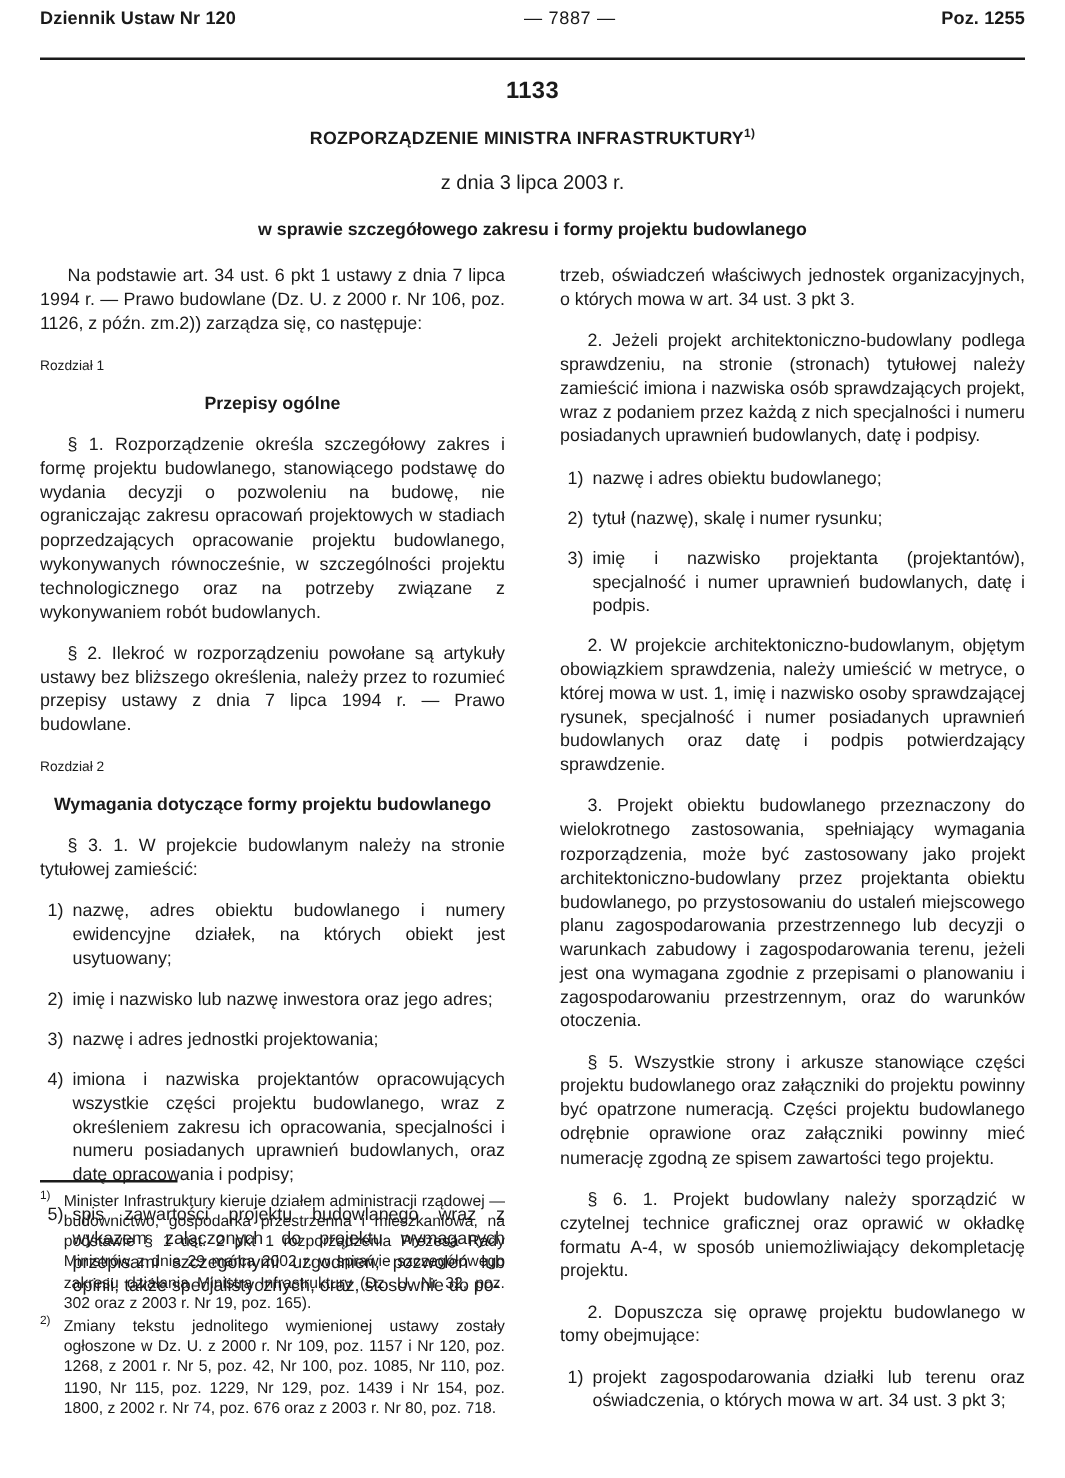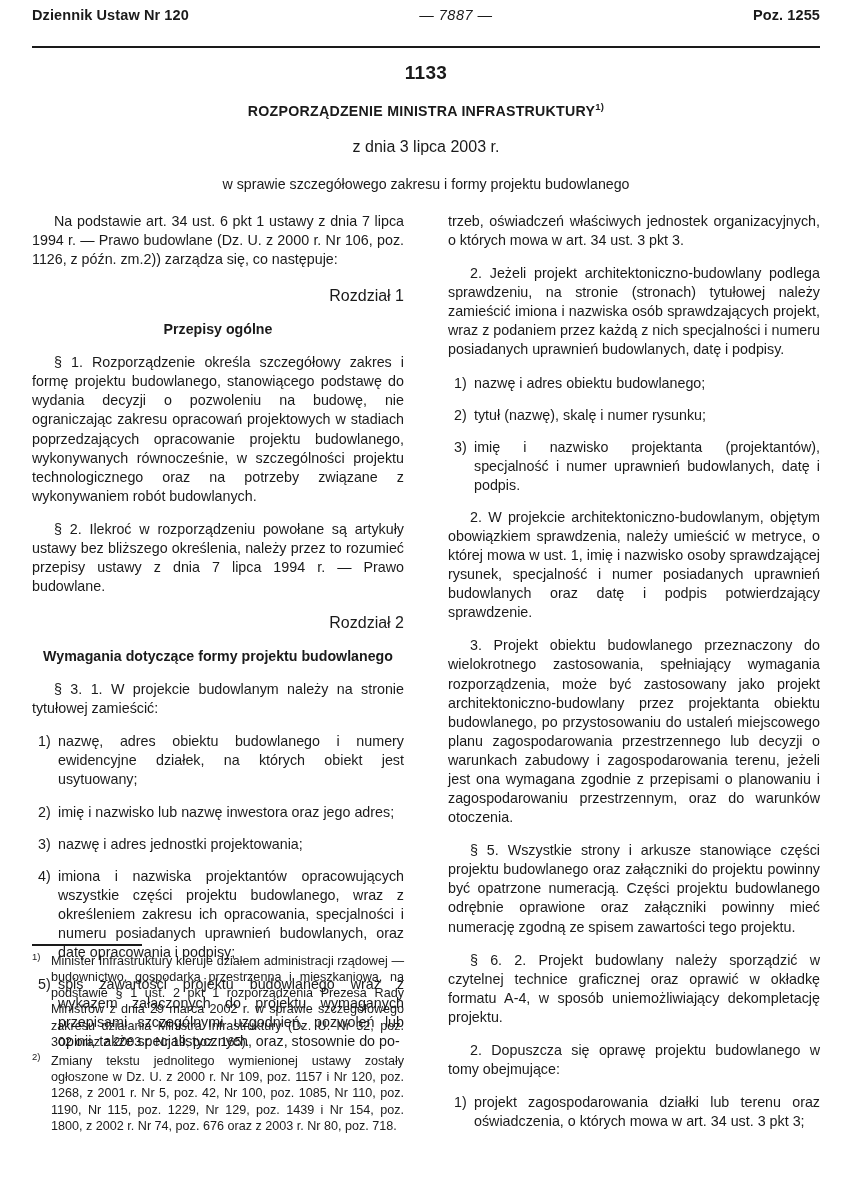"— 7887 —" .page-header .hdr-center { font-style: italic -> none }
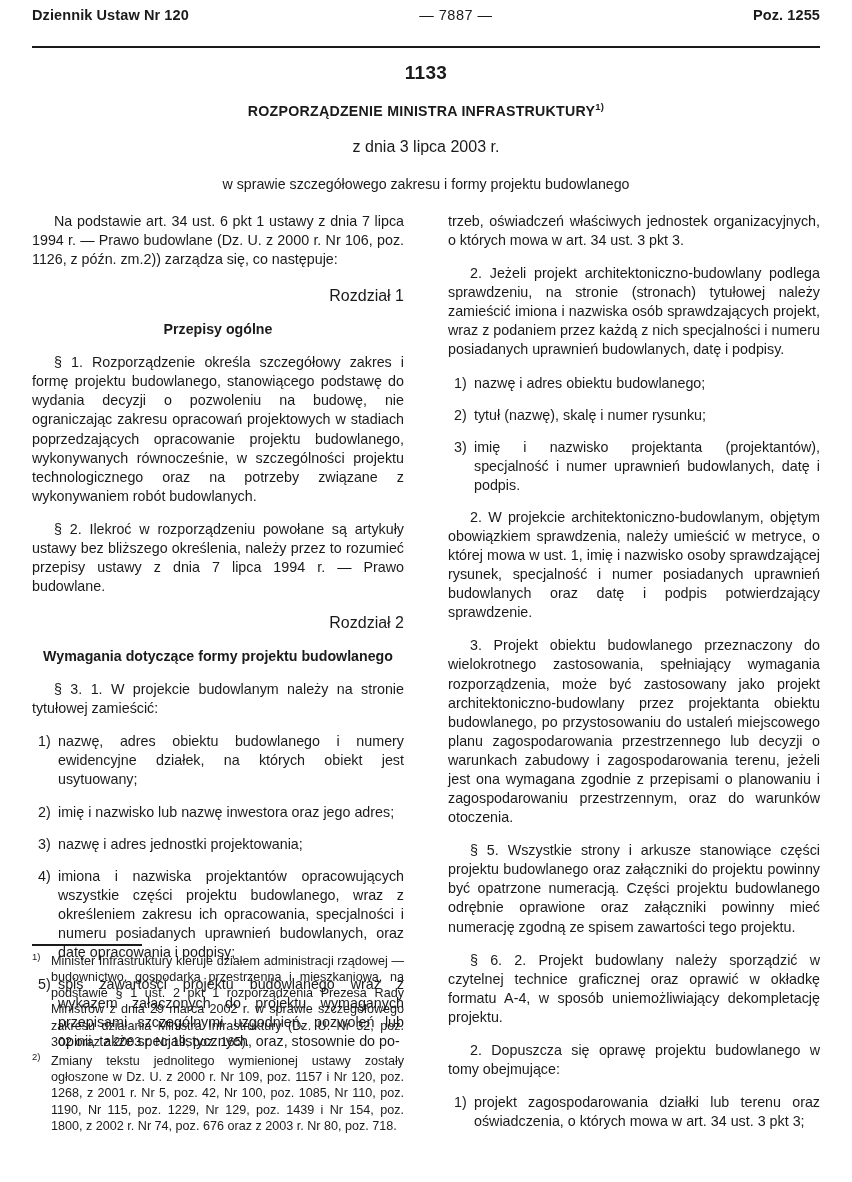"w sprawie szczegółowego zakresu i" .act-subject { font-weight: normal -> bold }
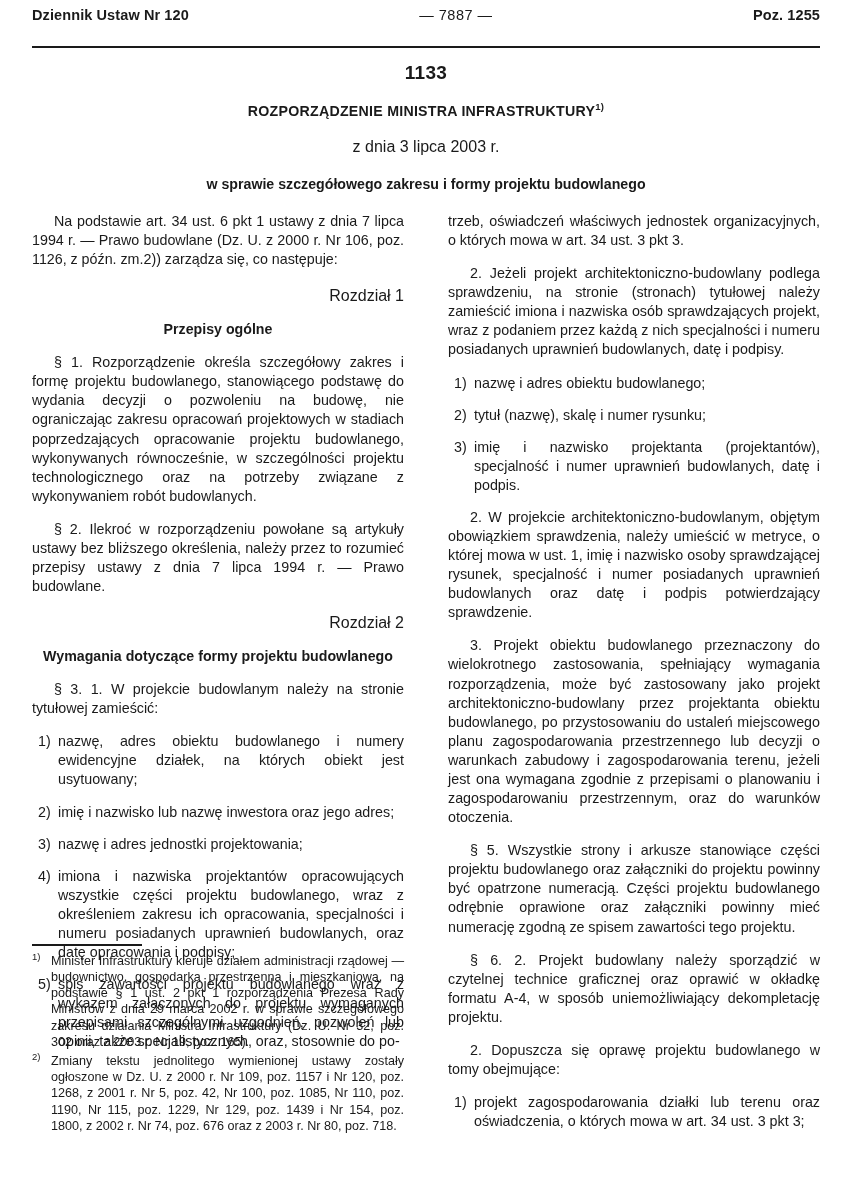"Rozdział 1" .chapter { font-size: 16px -> 11px; text-align: right -> left }
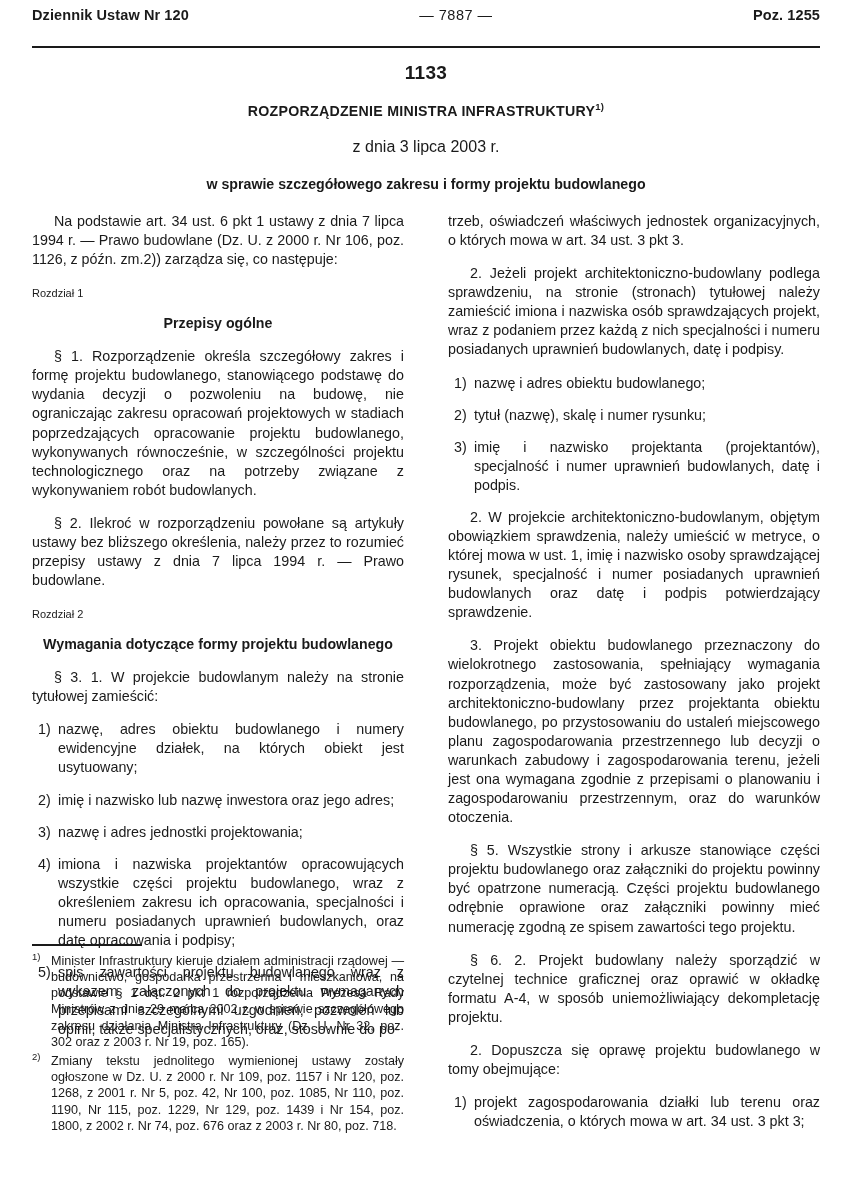"§ 6. 2. Projekt budowlany" p.body { text: 2 -> 1 }
